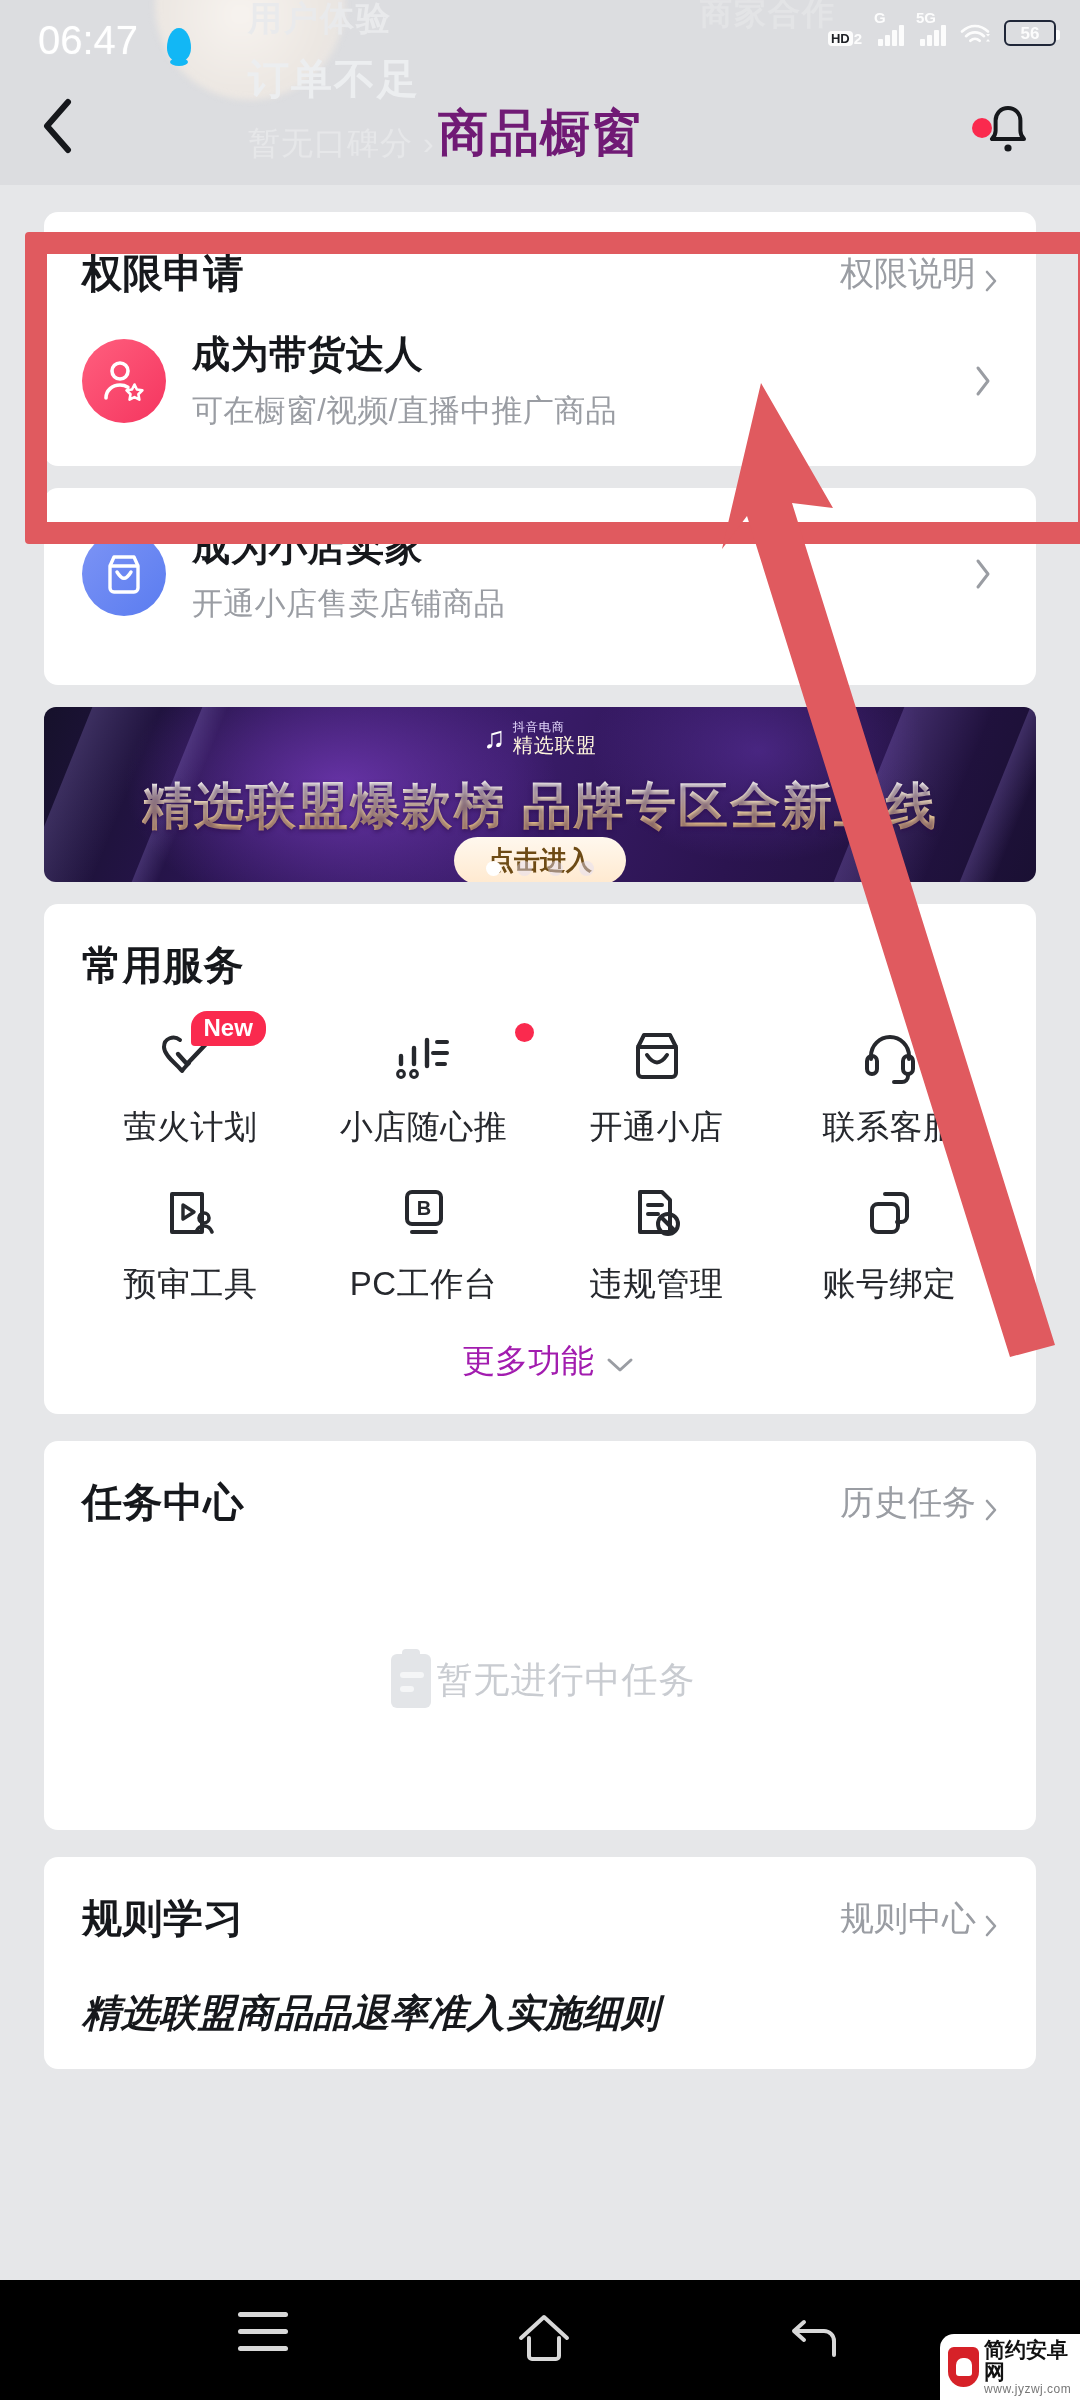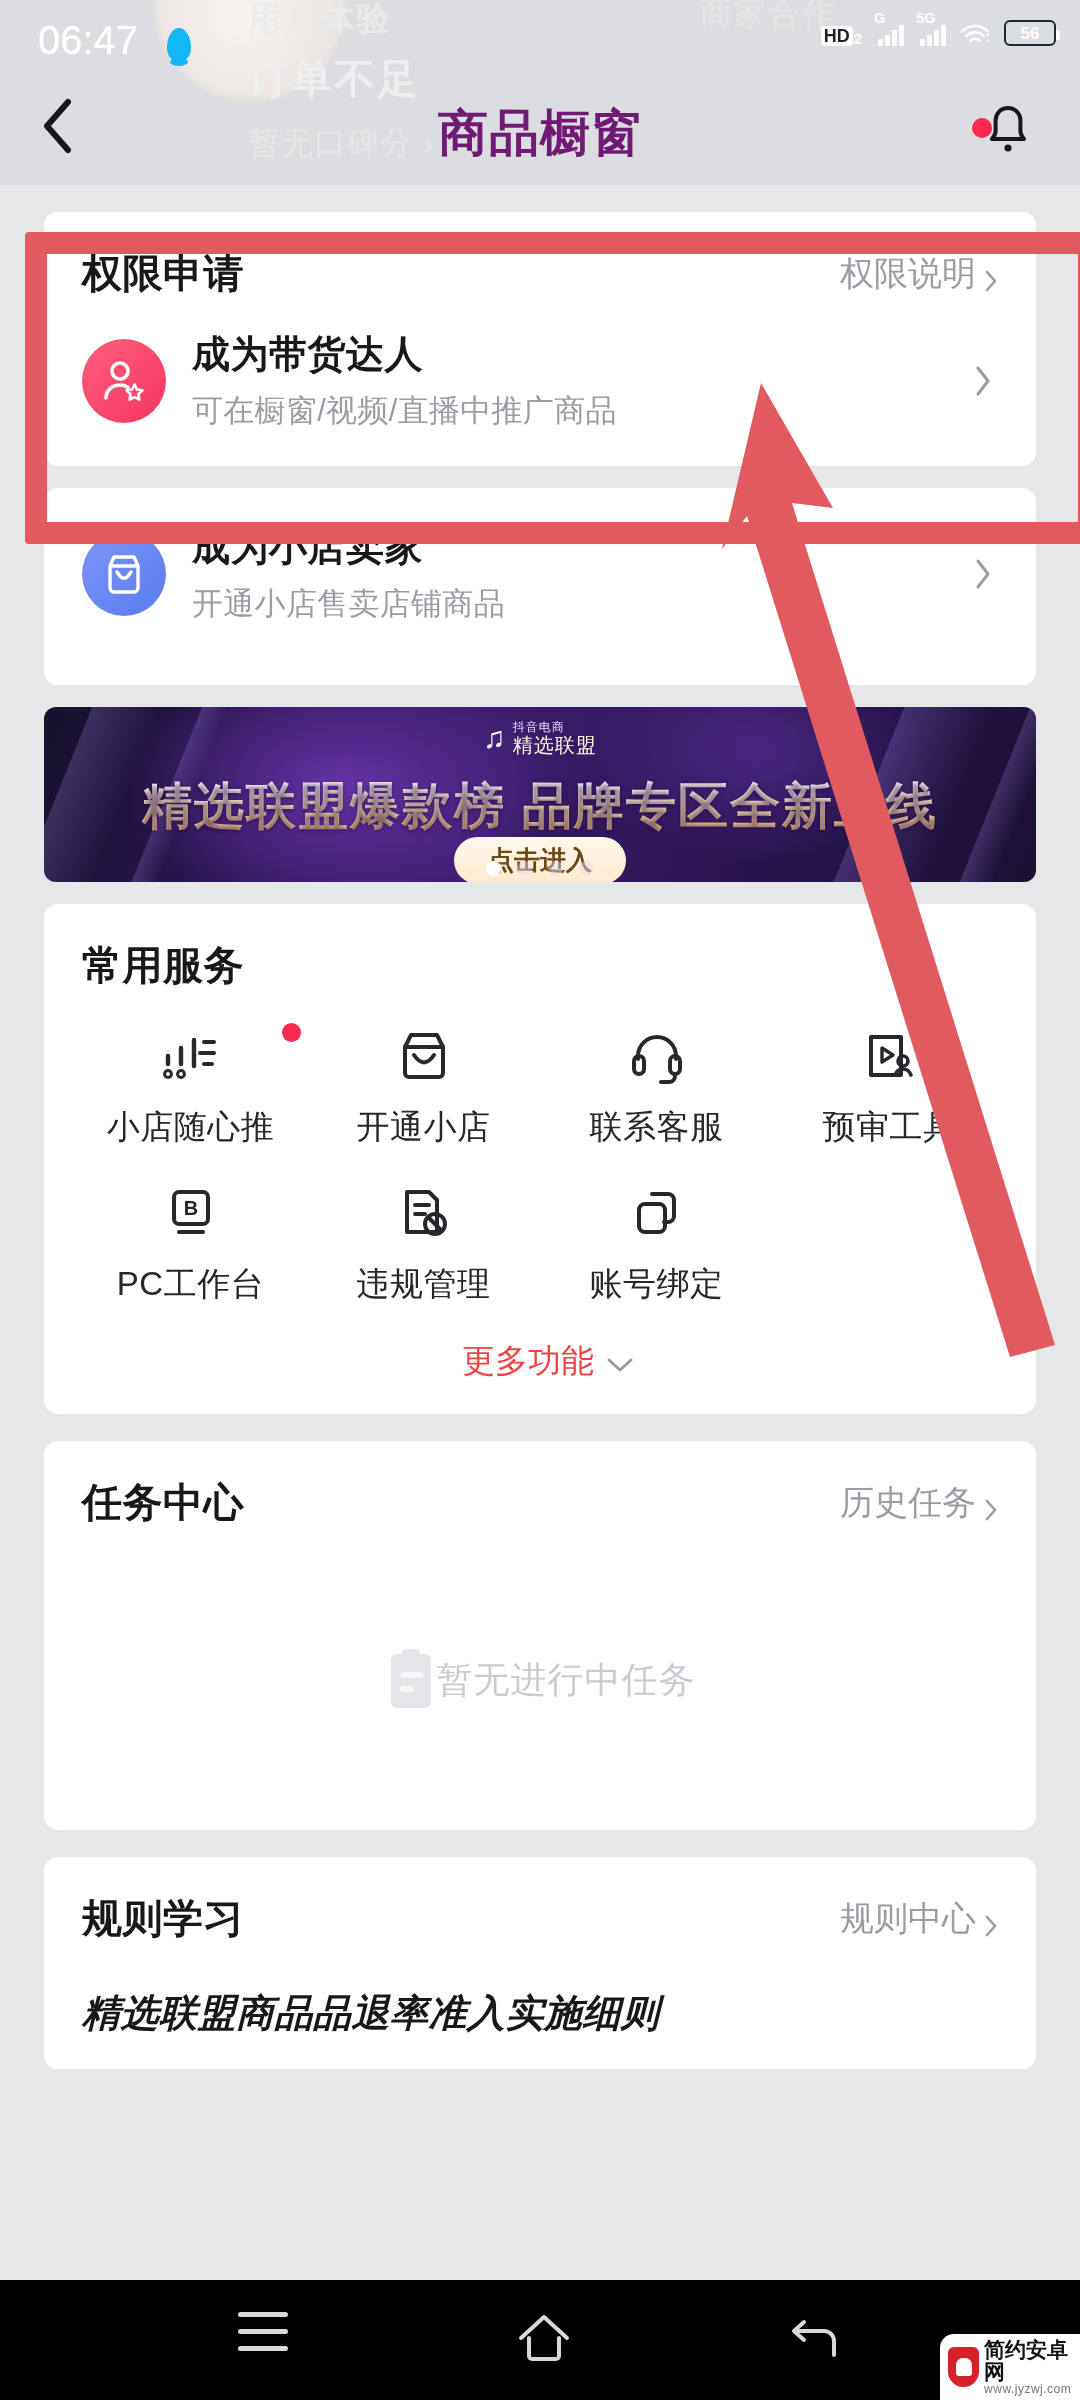"HD" .ic-hd .box { font-size: 18px -> 13px }
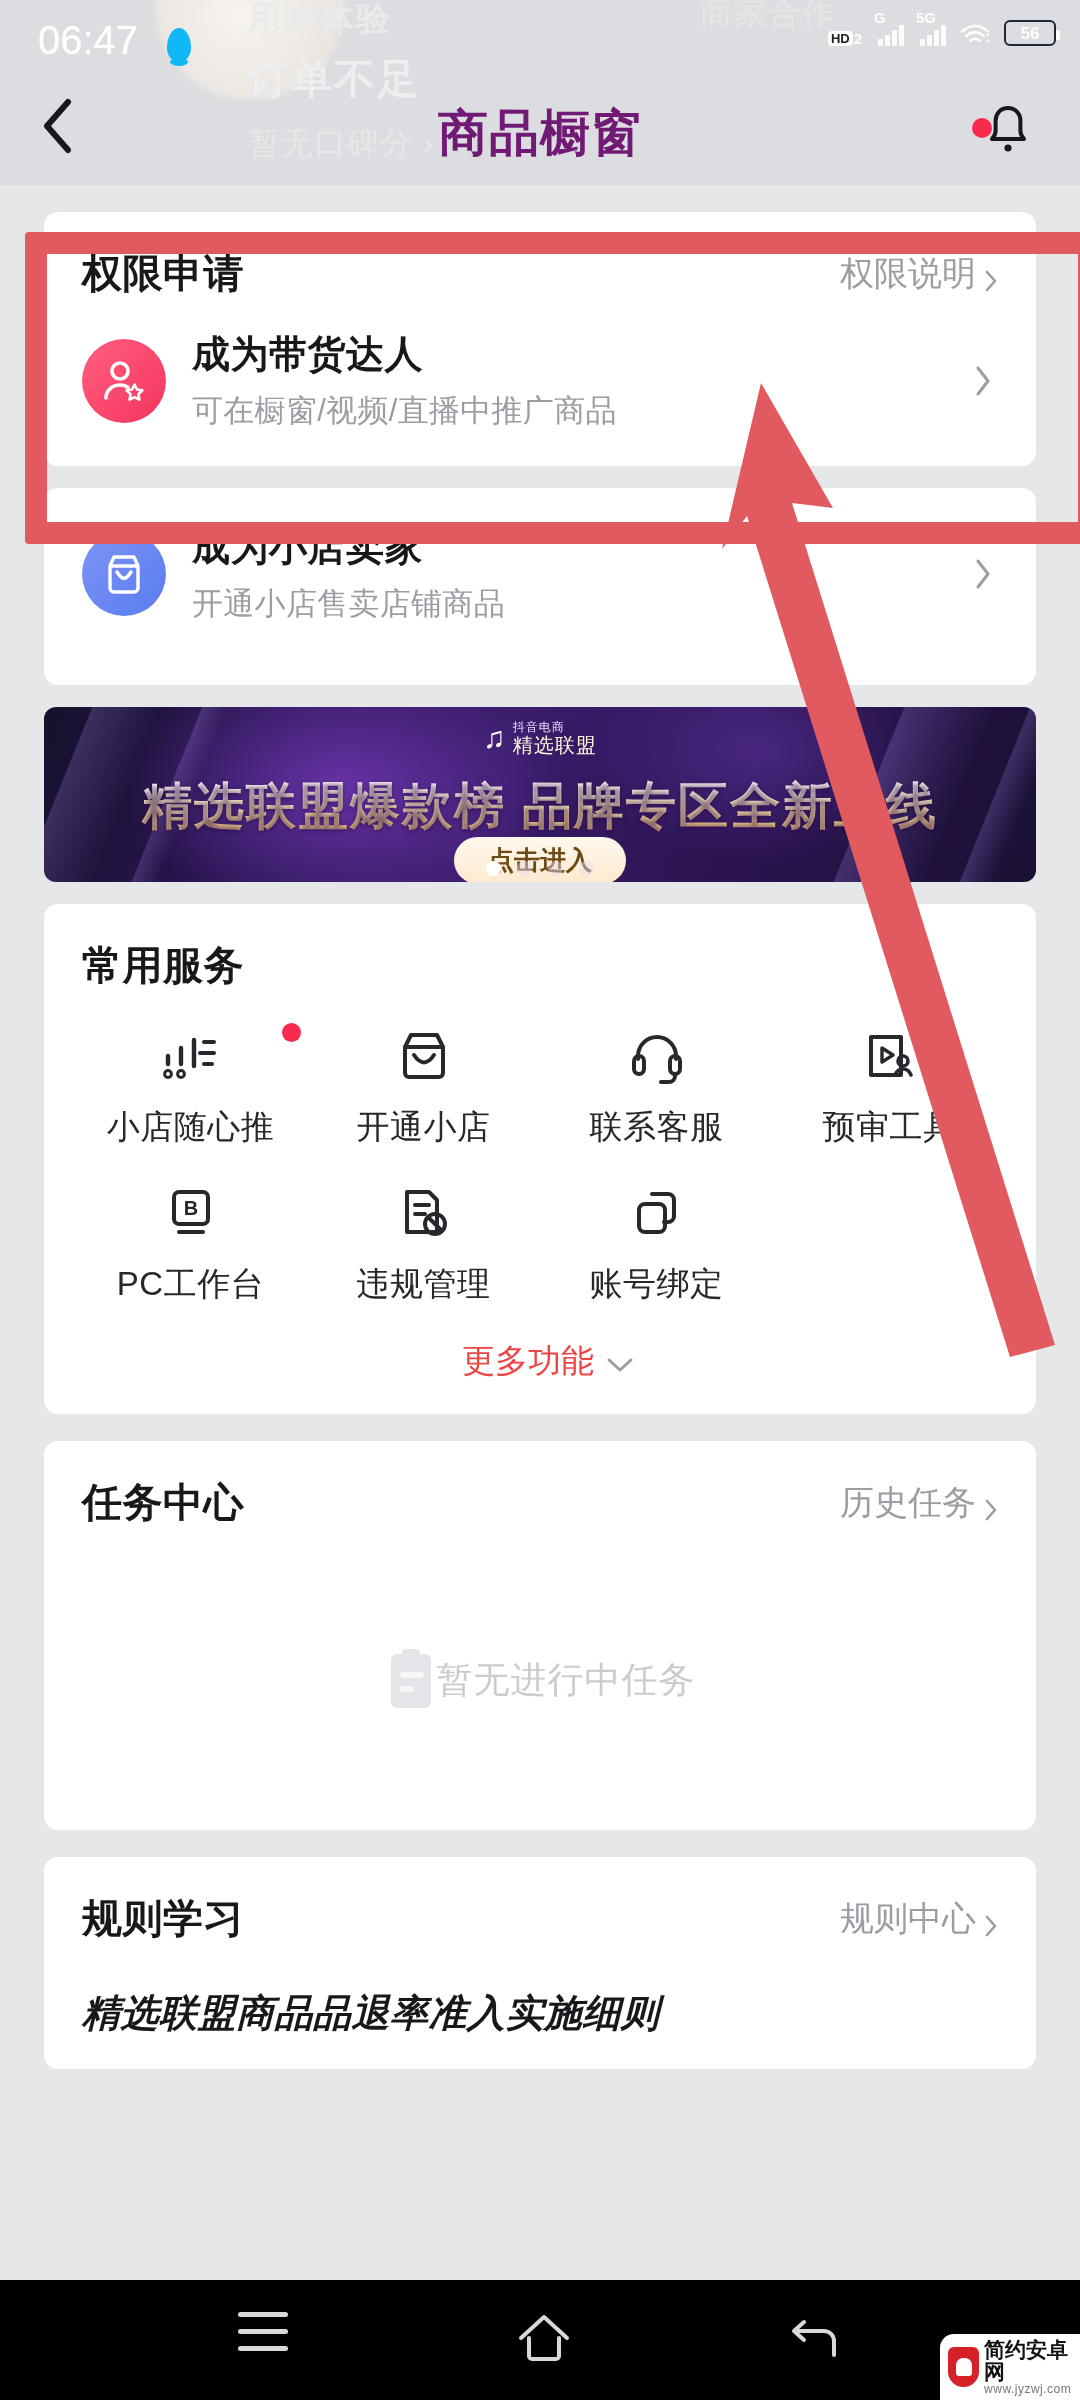"New" div.svc-item { html: none -> <div> <div> <svg> <path></path> <path></path> </svg> </div> <div>New</div> <div>萤火计划</div> </div> }
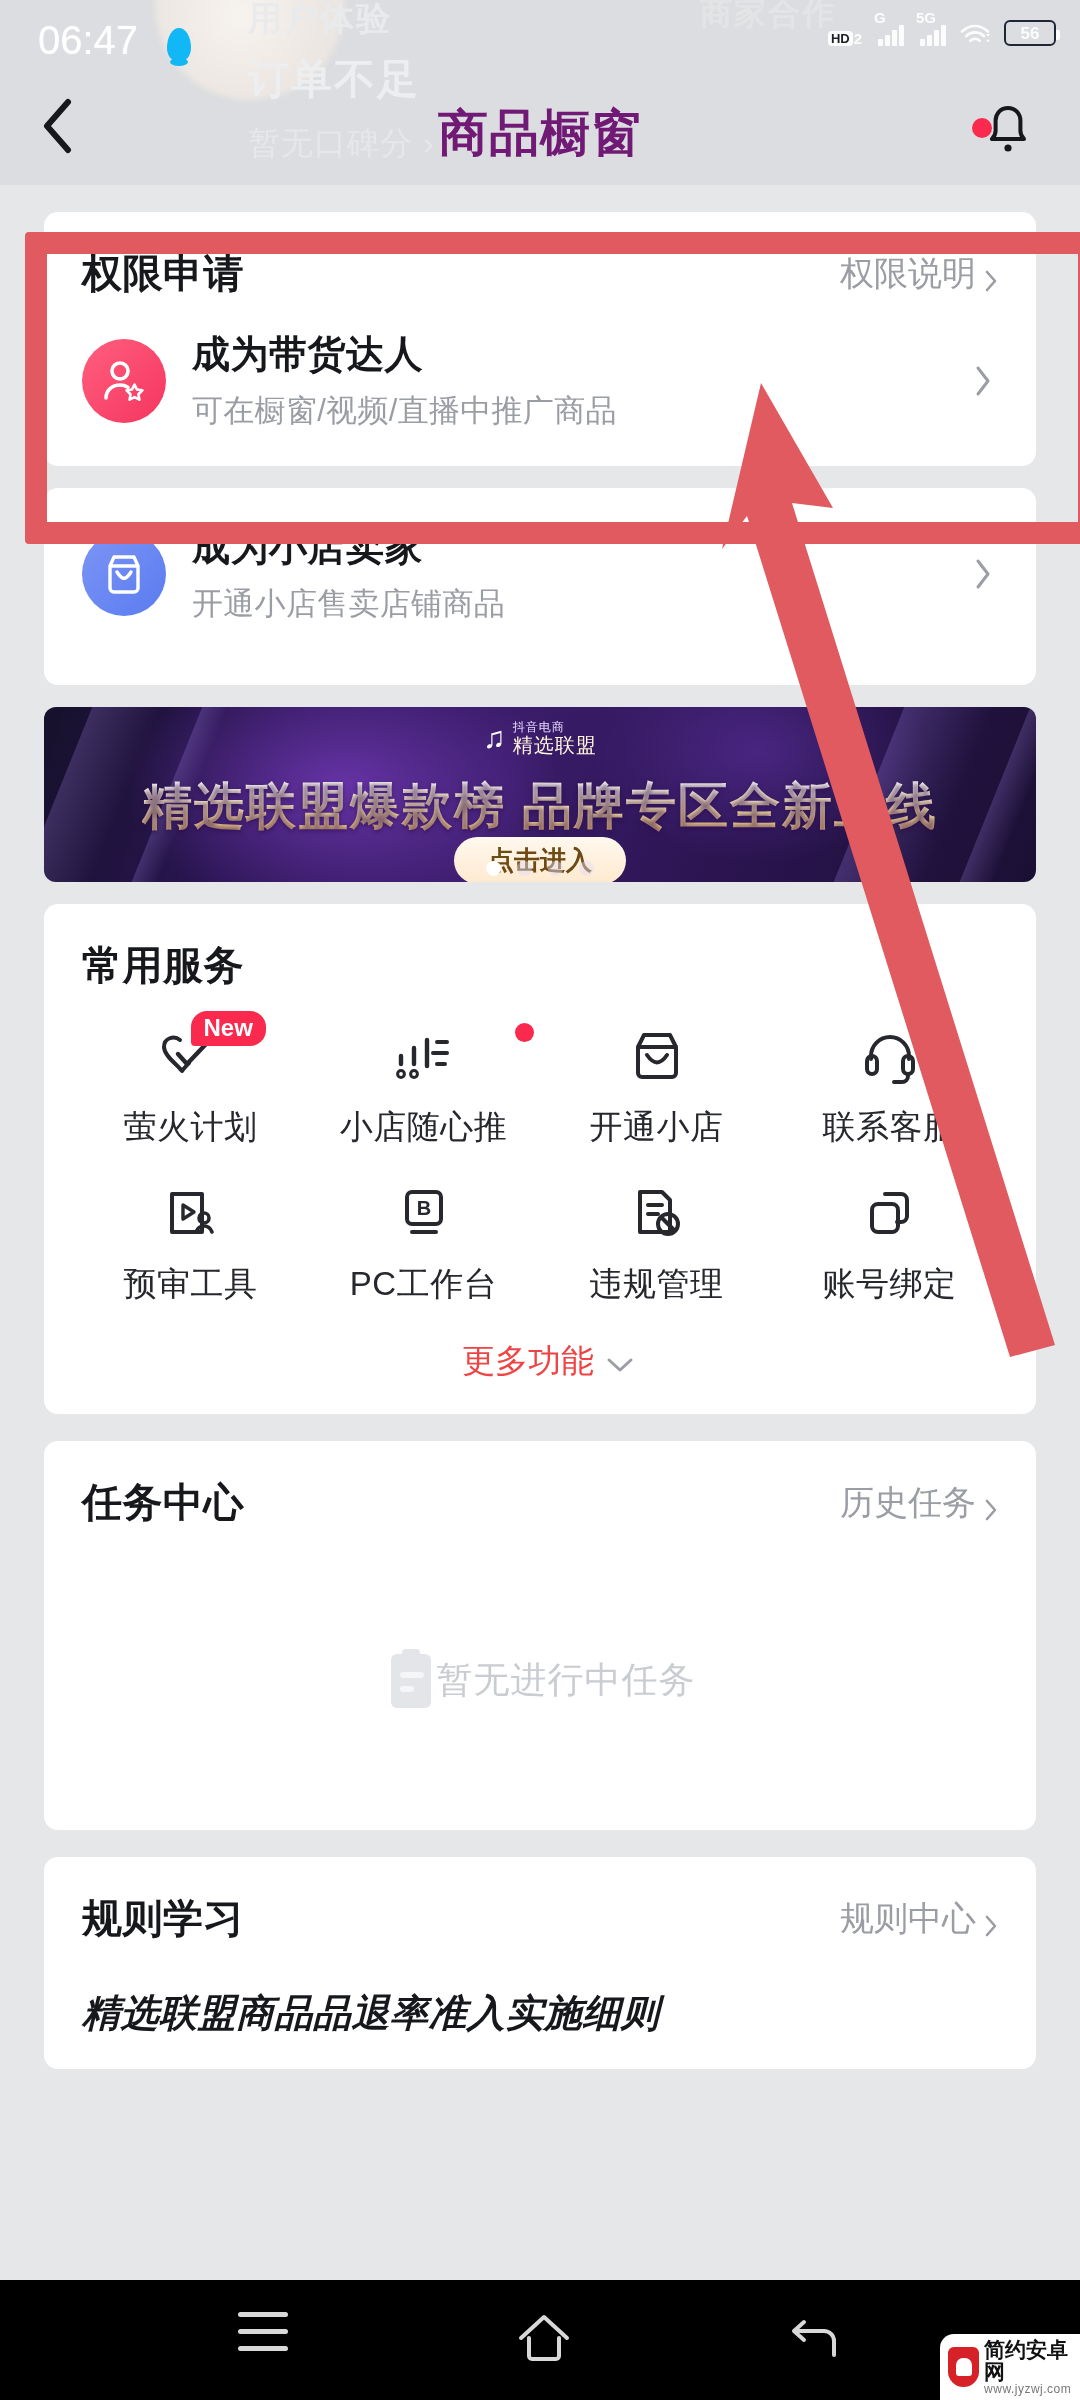"更多功能" .svc-more { color: #ef4444 -> #a21caf }
